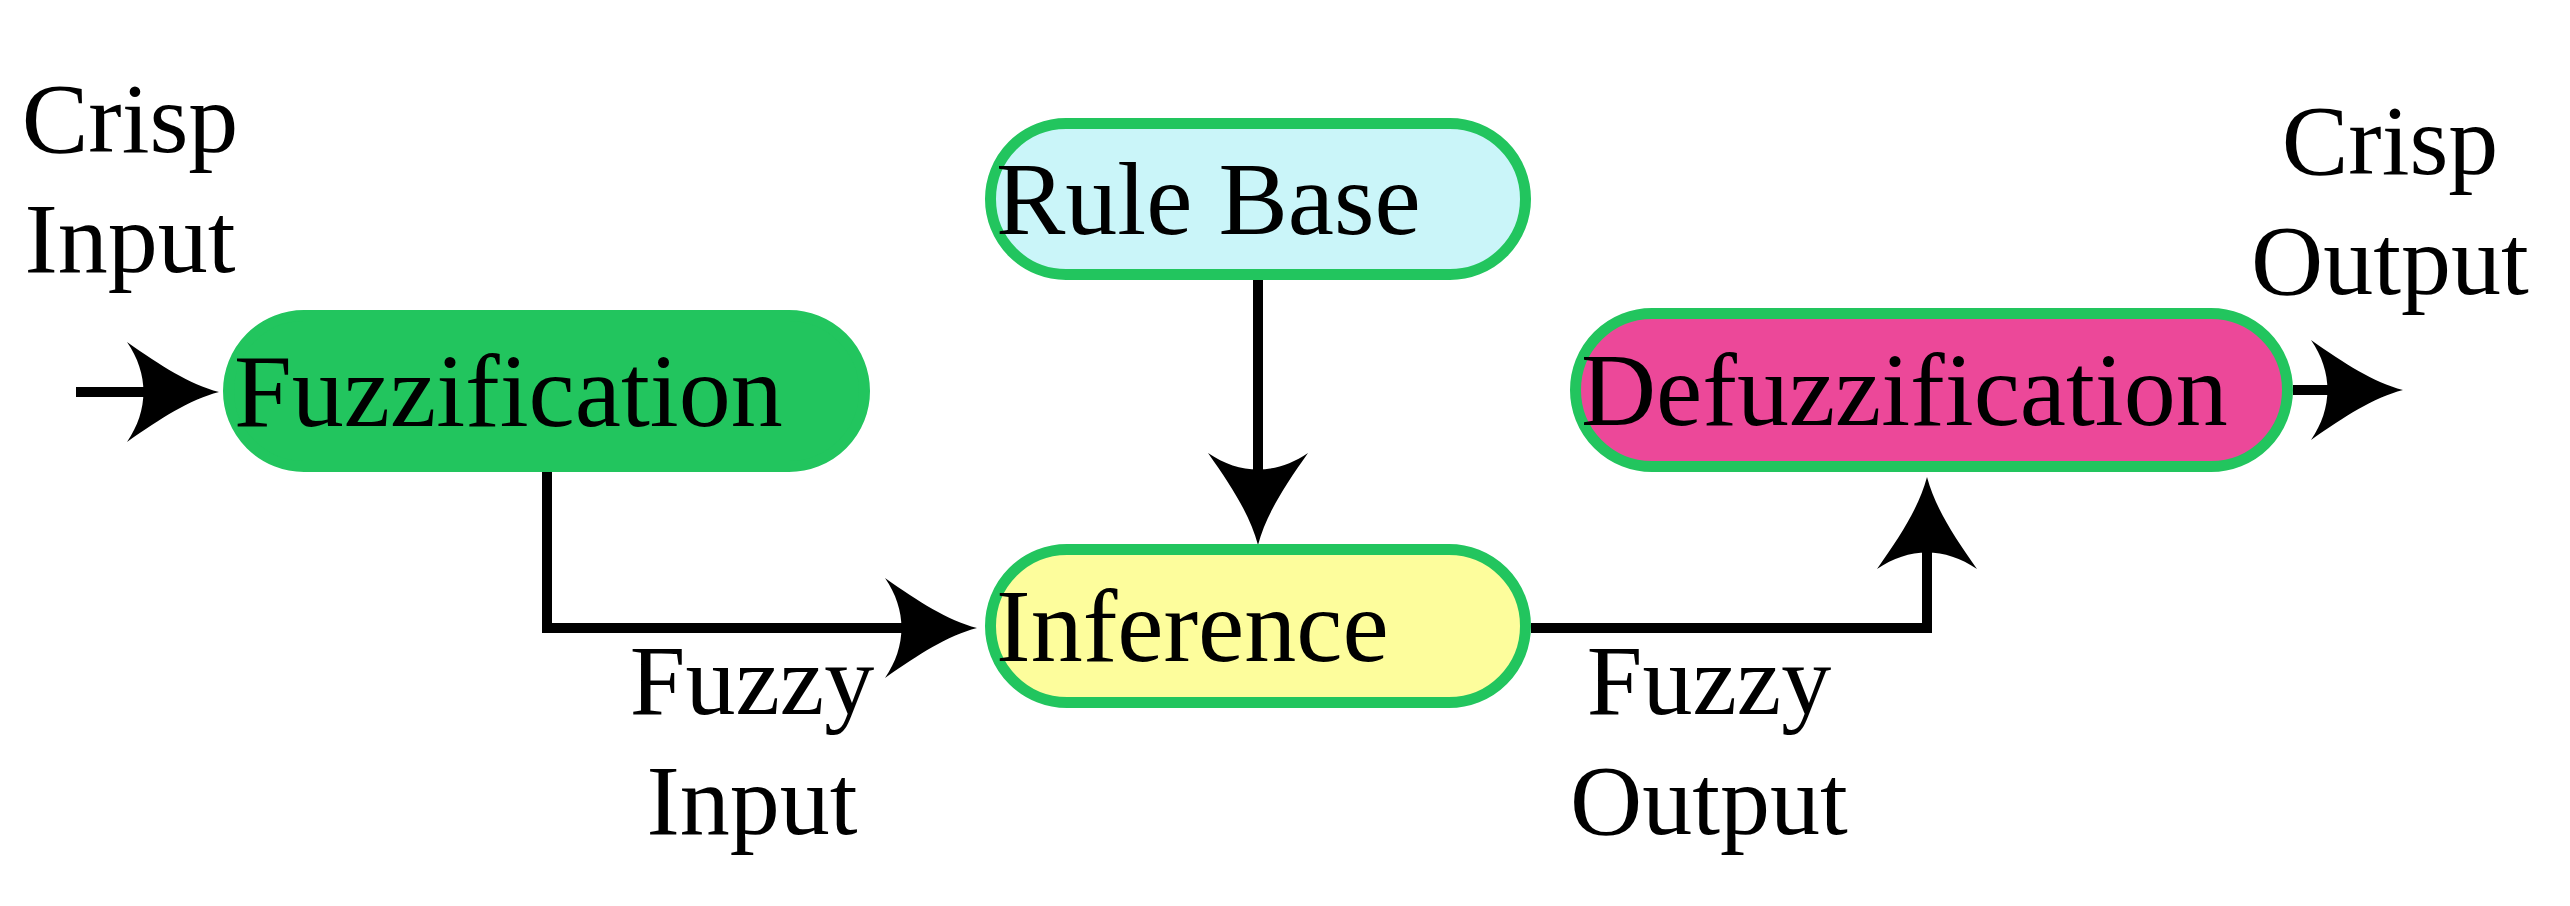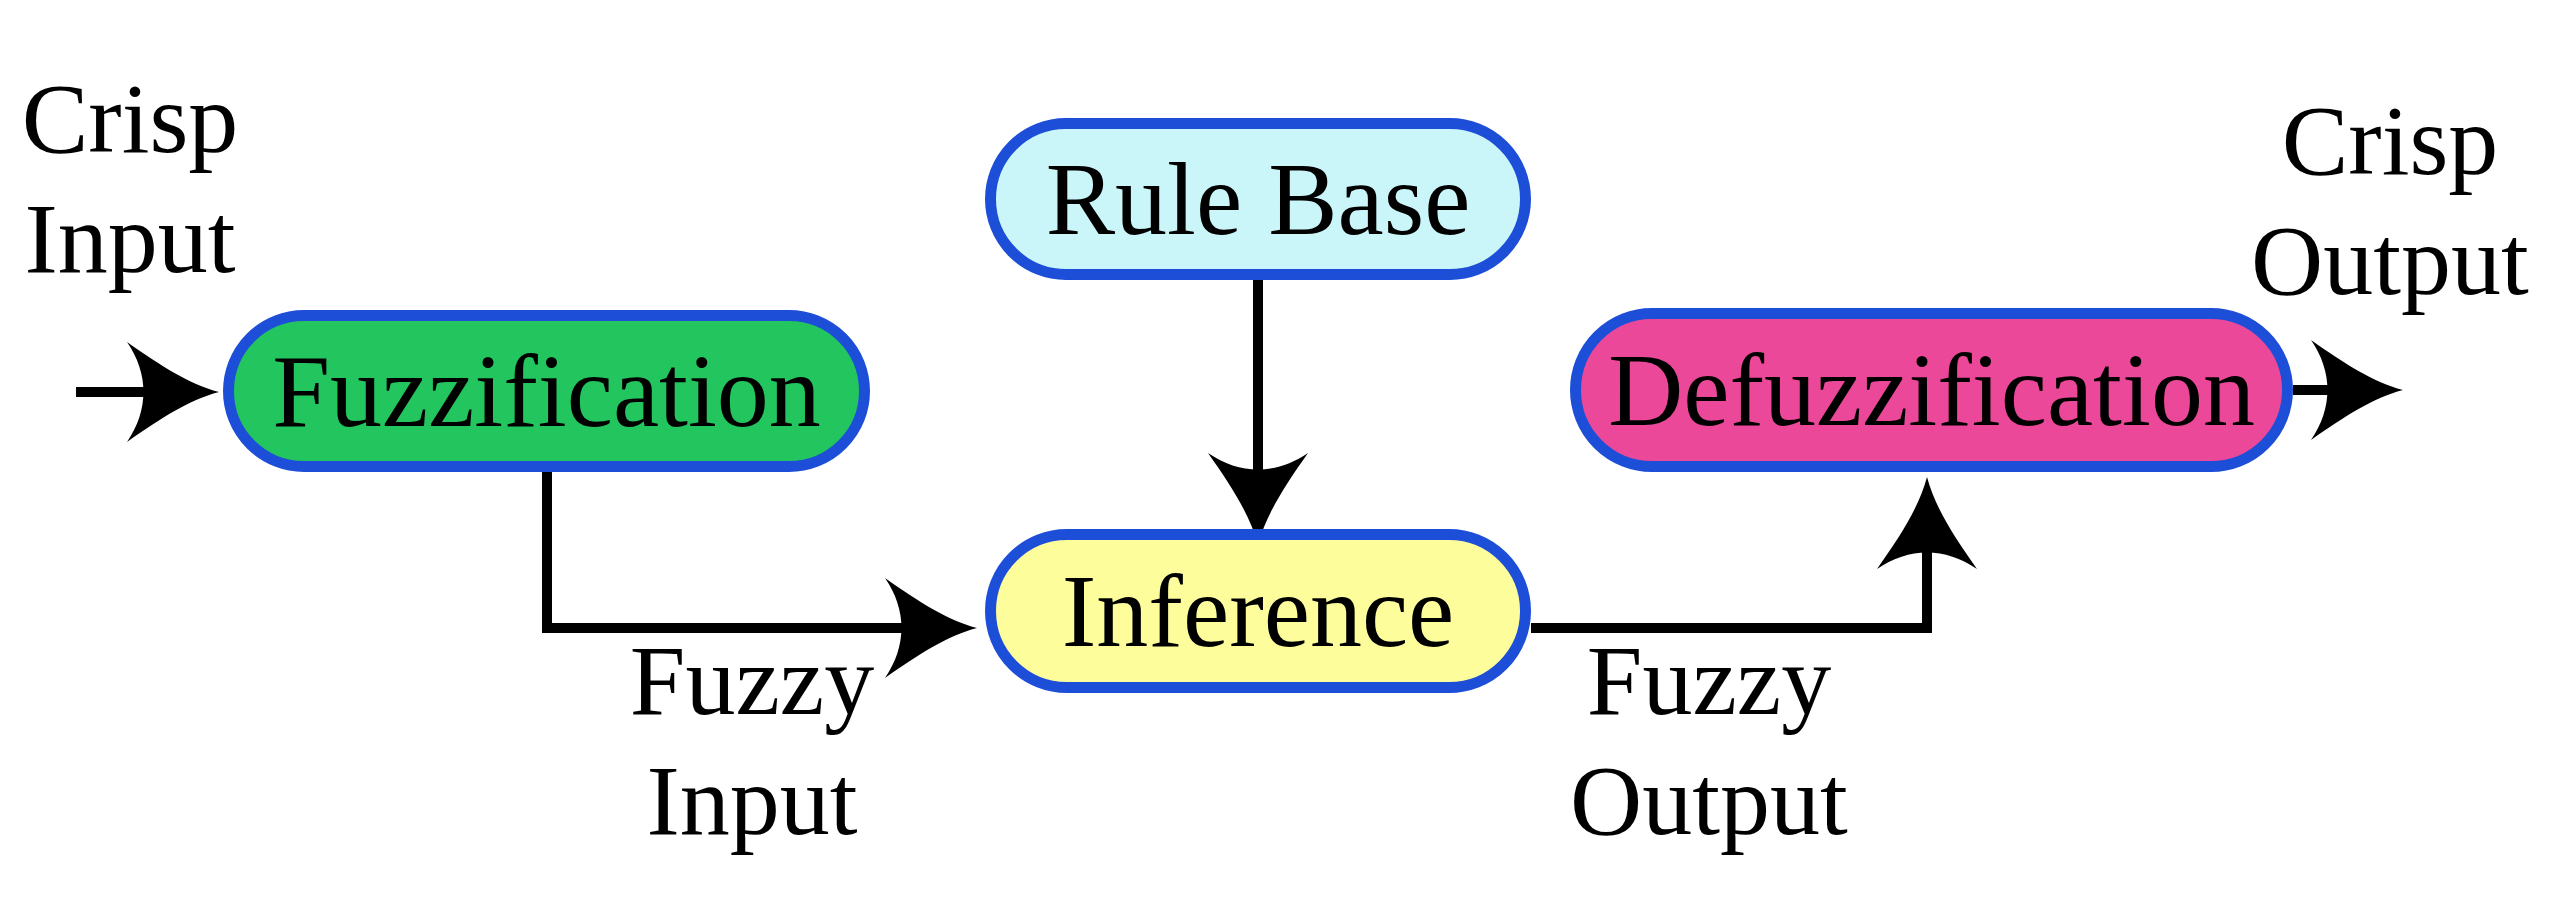"Rule Base" .node { border: 11px solid #1d4ed8 -> 11px solid #22c55e; justify-content: center -> none }
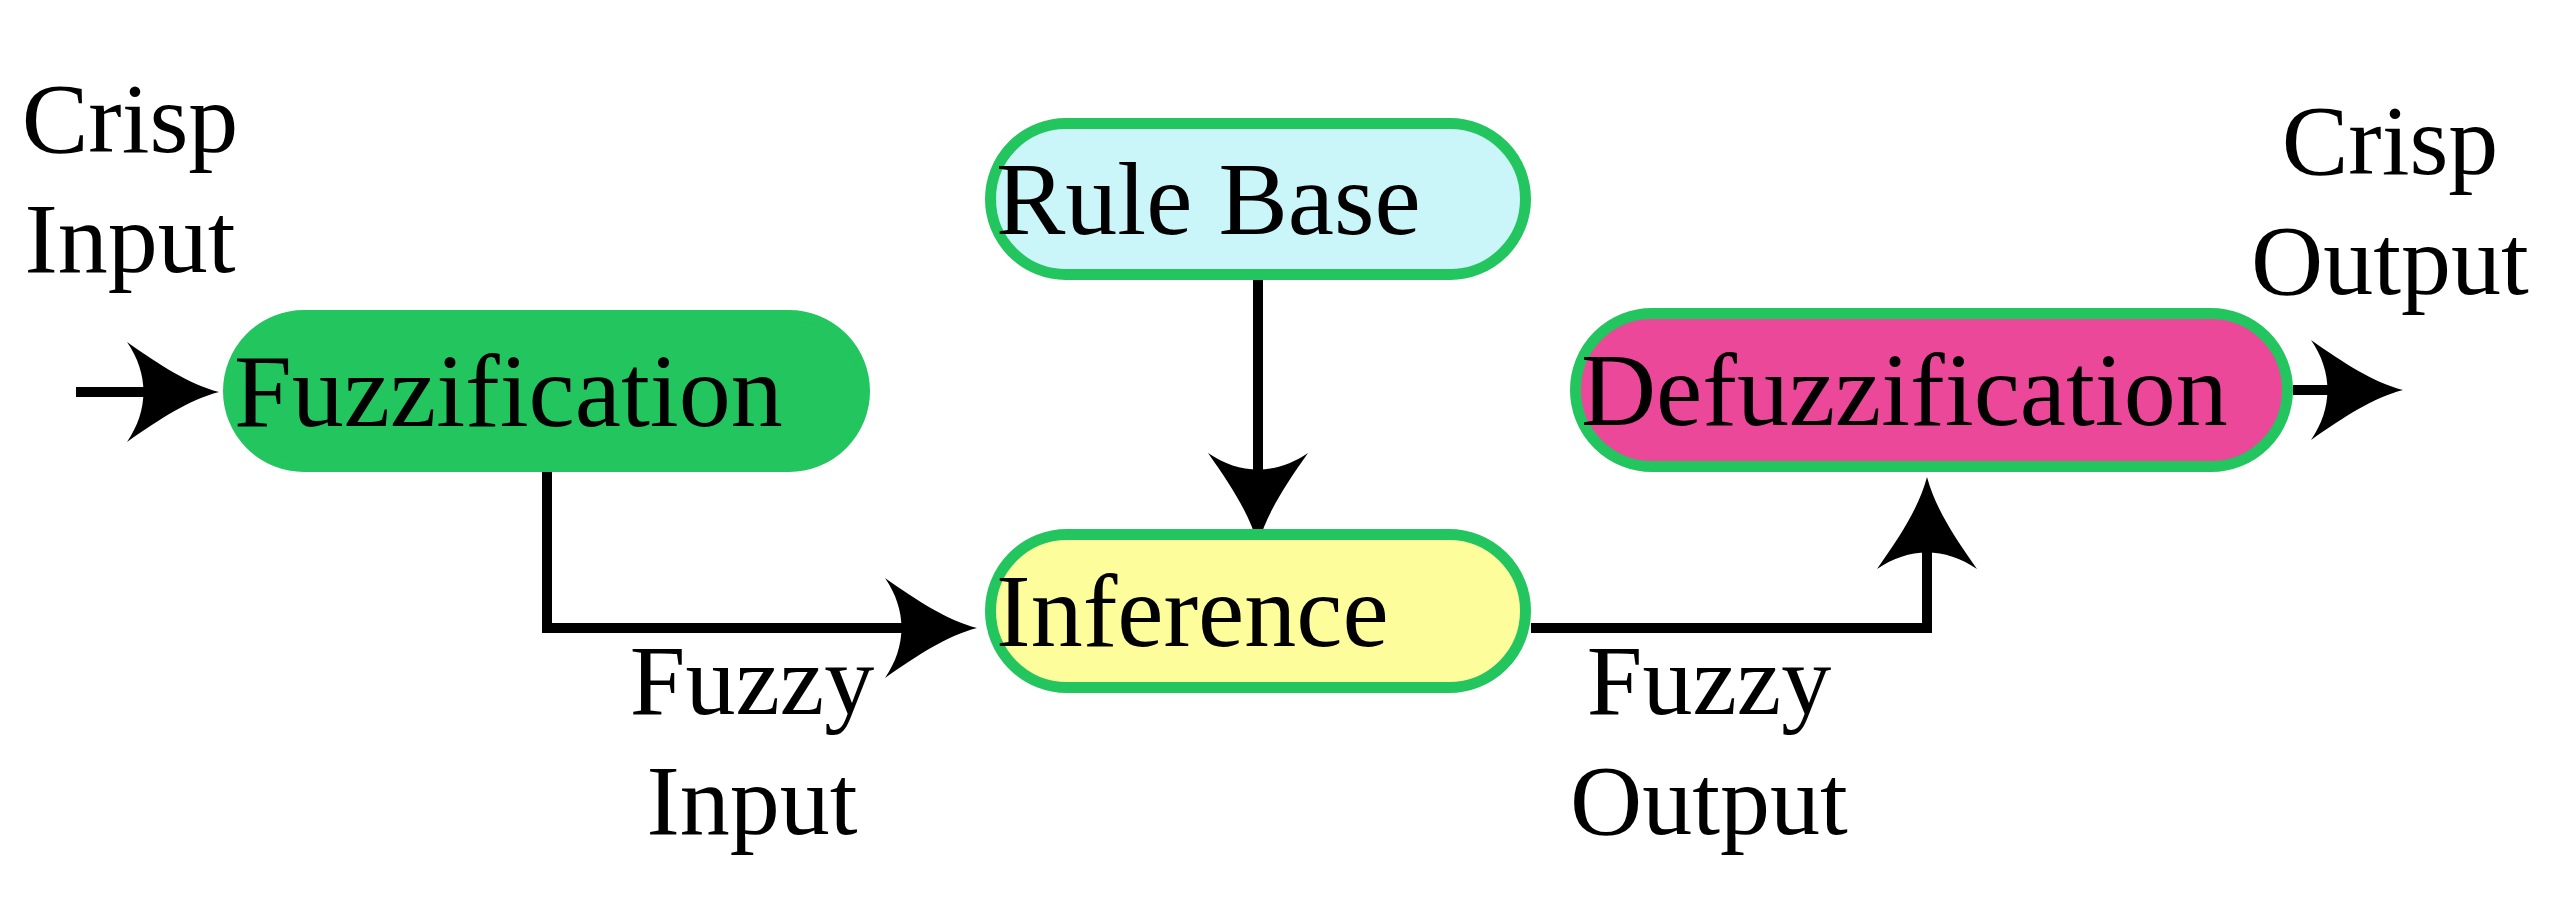"Inference" #node-inference { top: 529px -> 544px }
